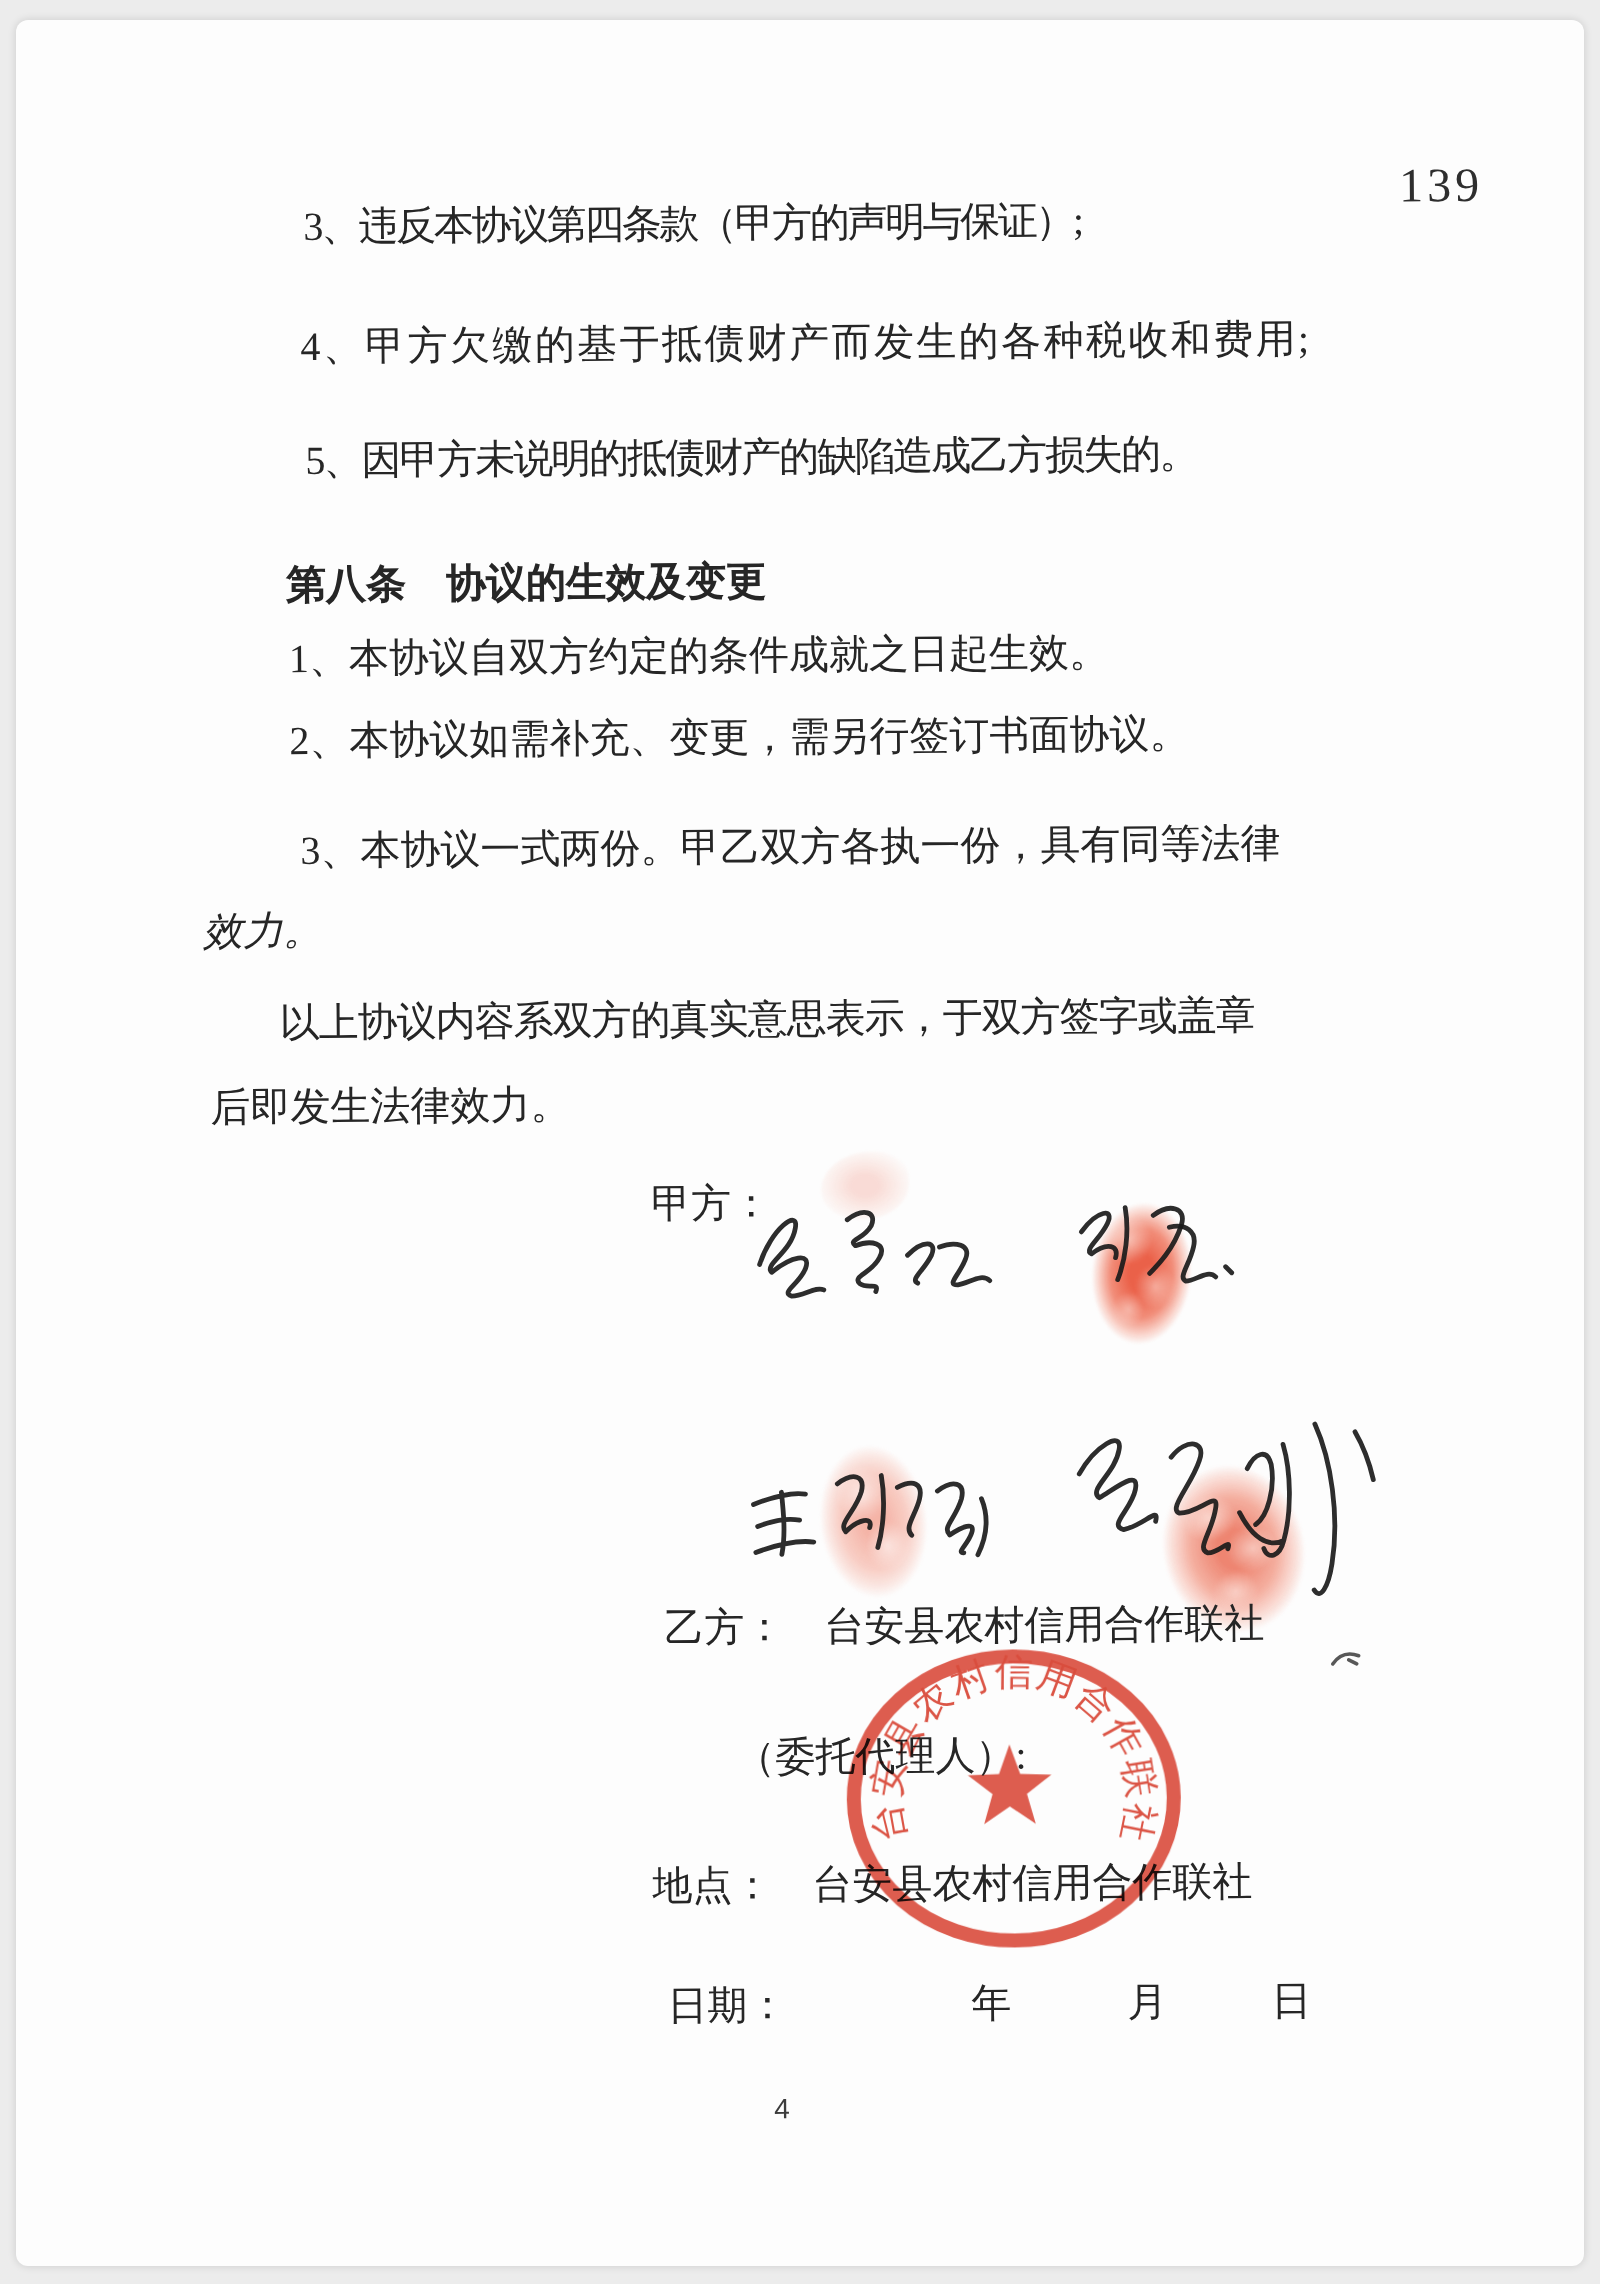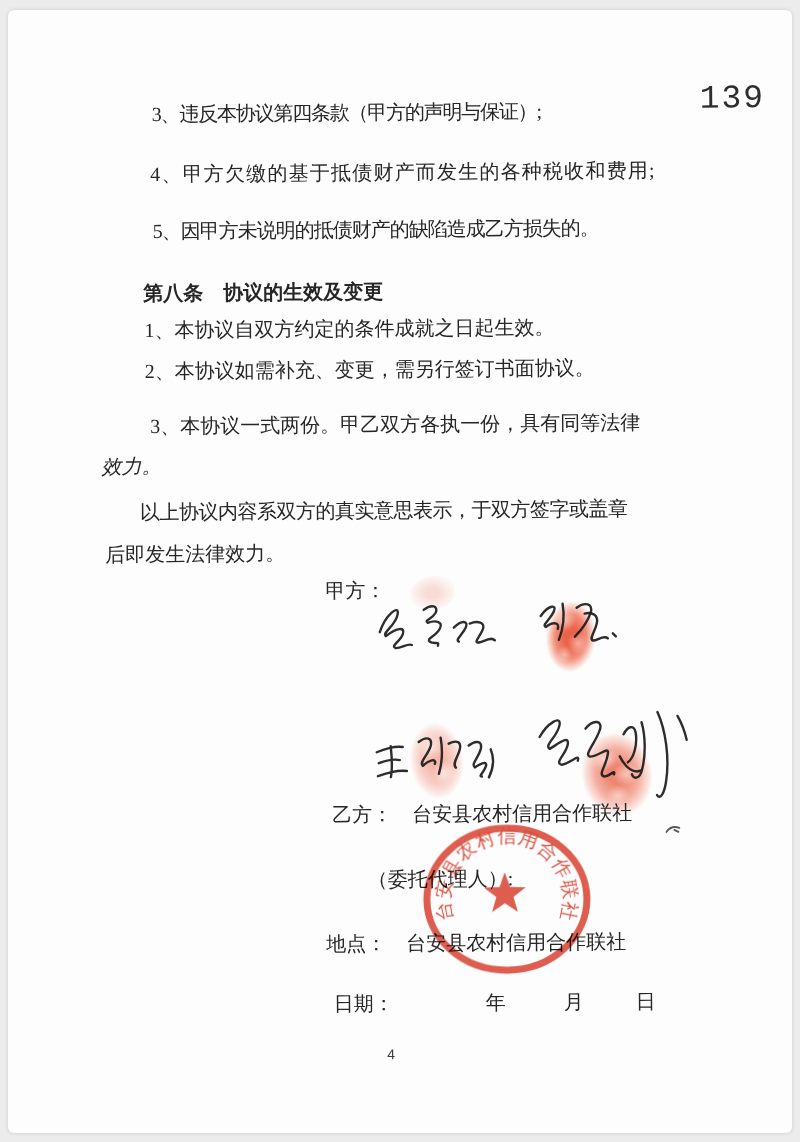"139" .corner-num { font-family: Liberation Mono, monospace -> Liberation Serif, serif; font-size: 33px -> 24px }
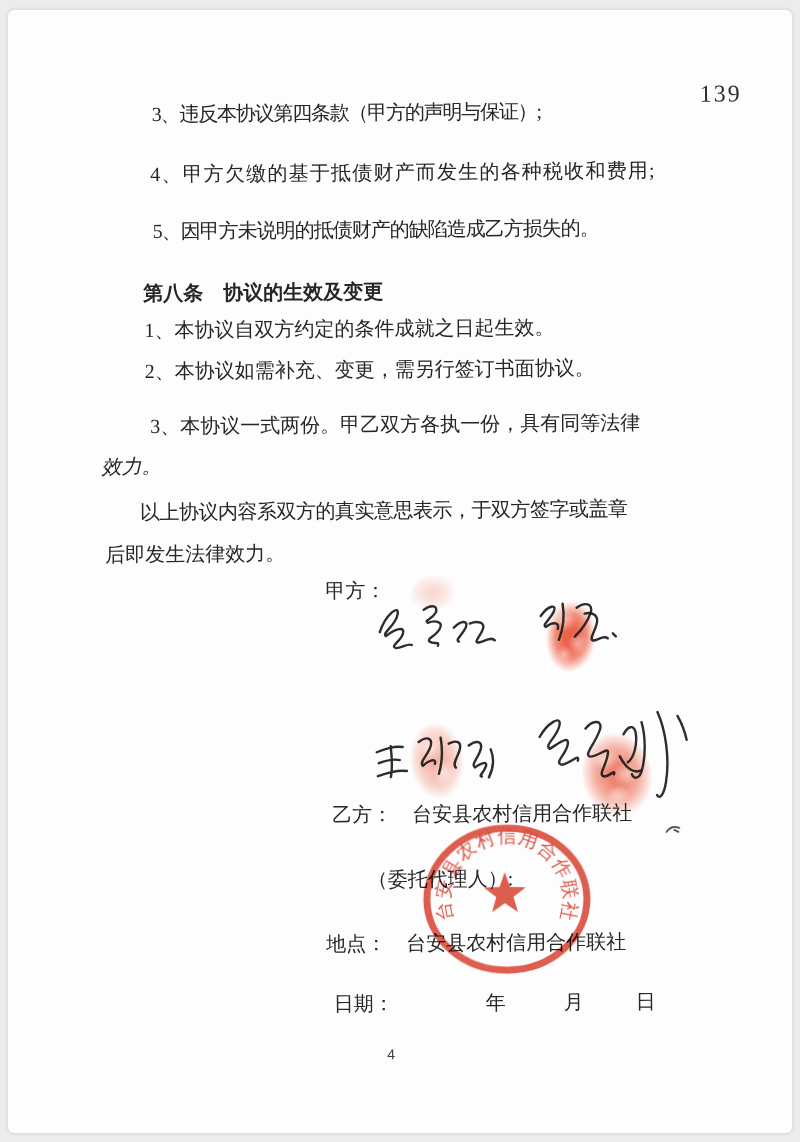"甲方：" div.line { top: 568px -> 580px }
